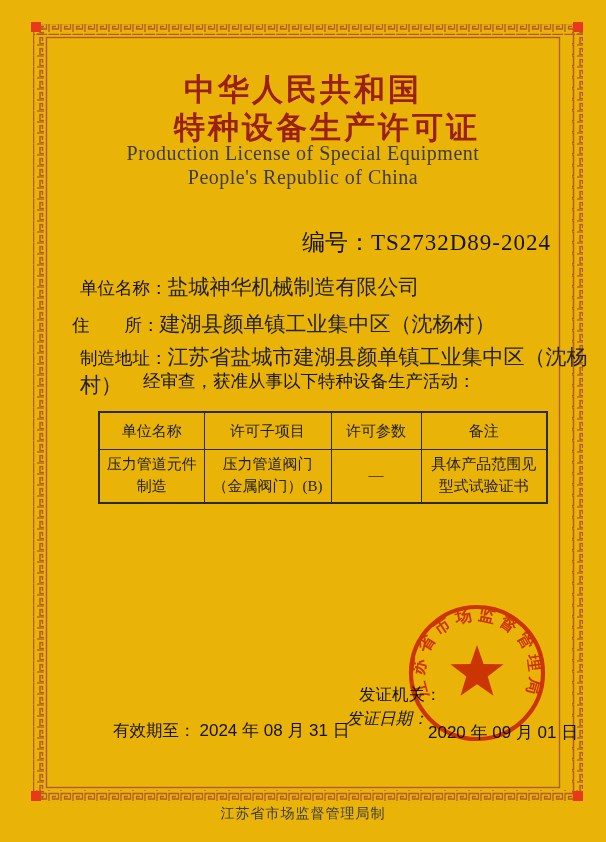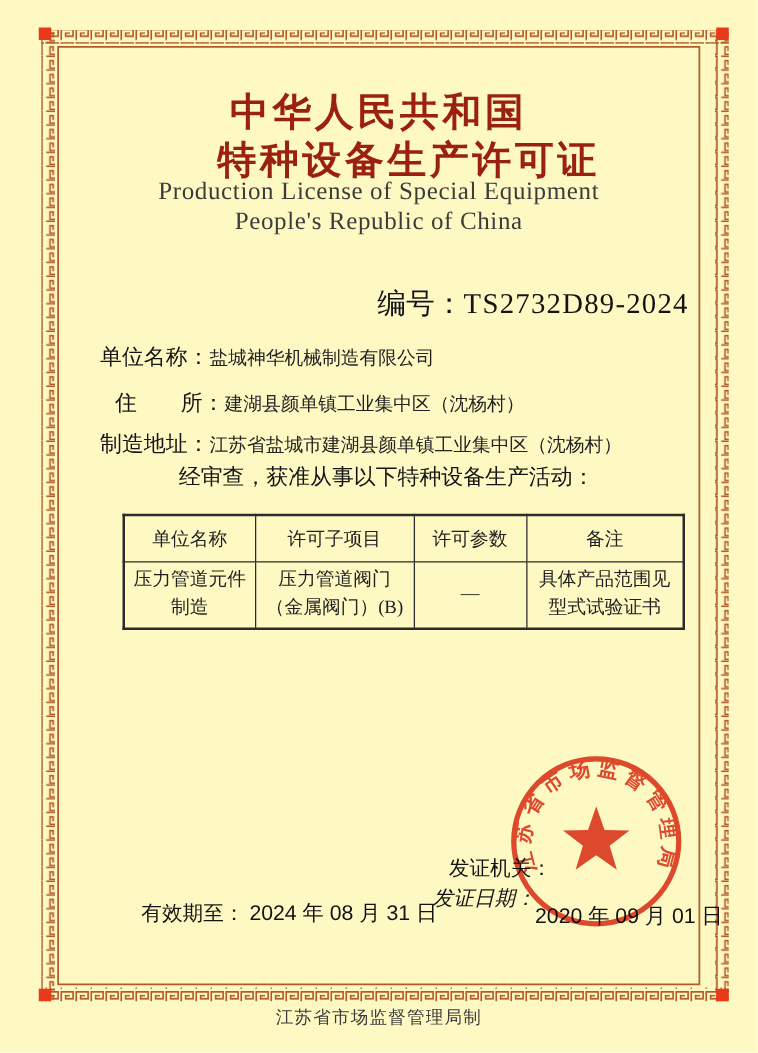"中华人民共和国" .page { background: #fef9c3 -> #eab308 }
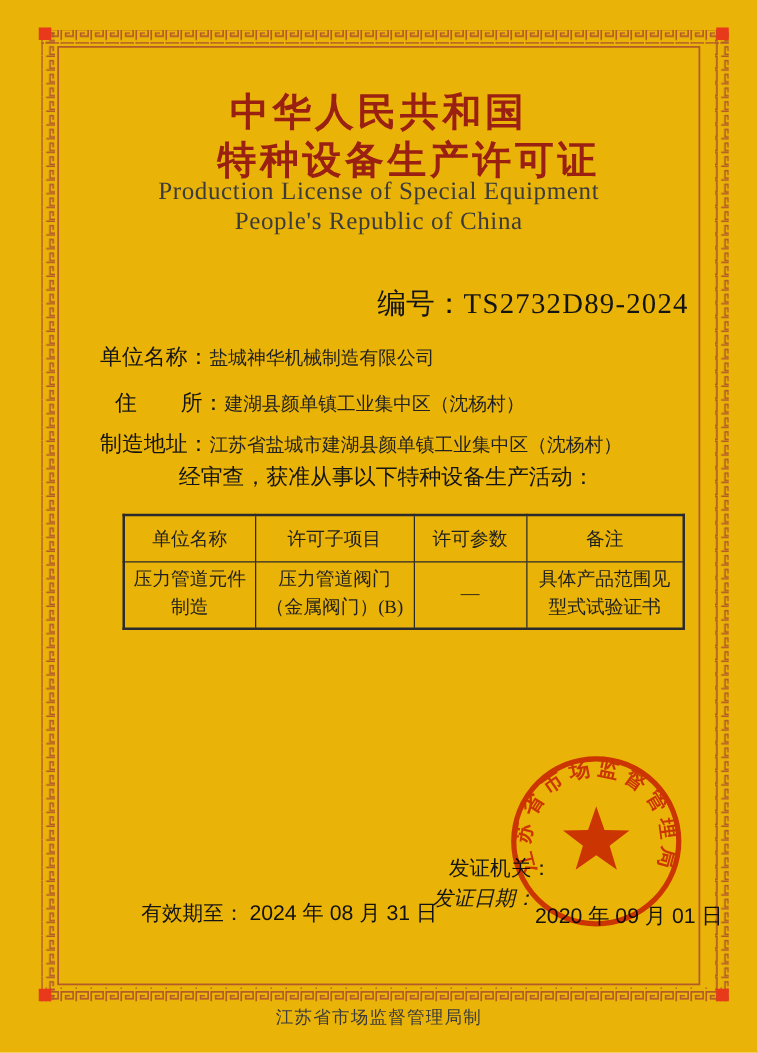"盐城神华机械制造有限公司" .field-value { font-size: 15px -> 21px }
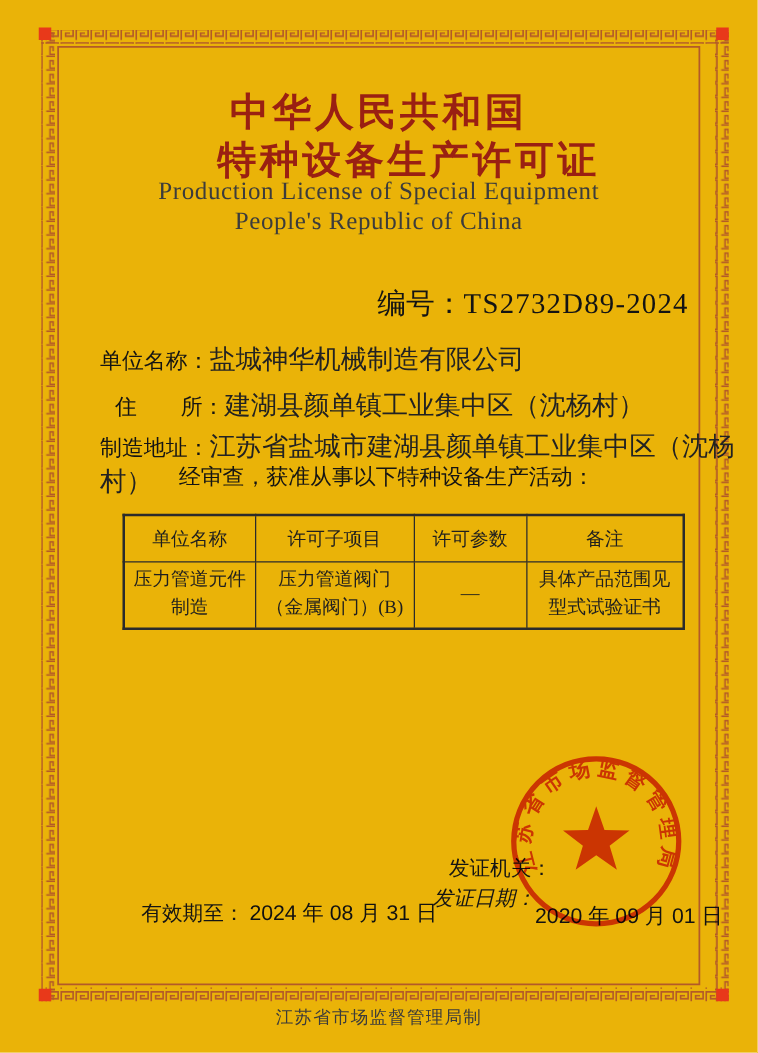"住 所：建湖县颜单镇工业集中区（沈杨村）" div.abs { left: 92px -> 72px }
